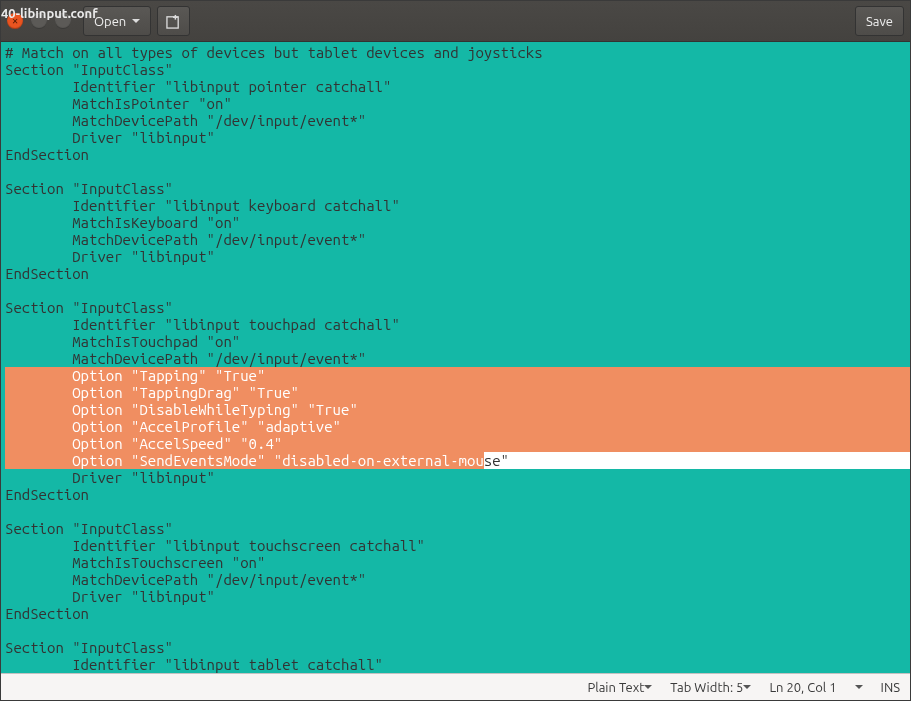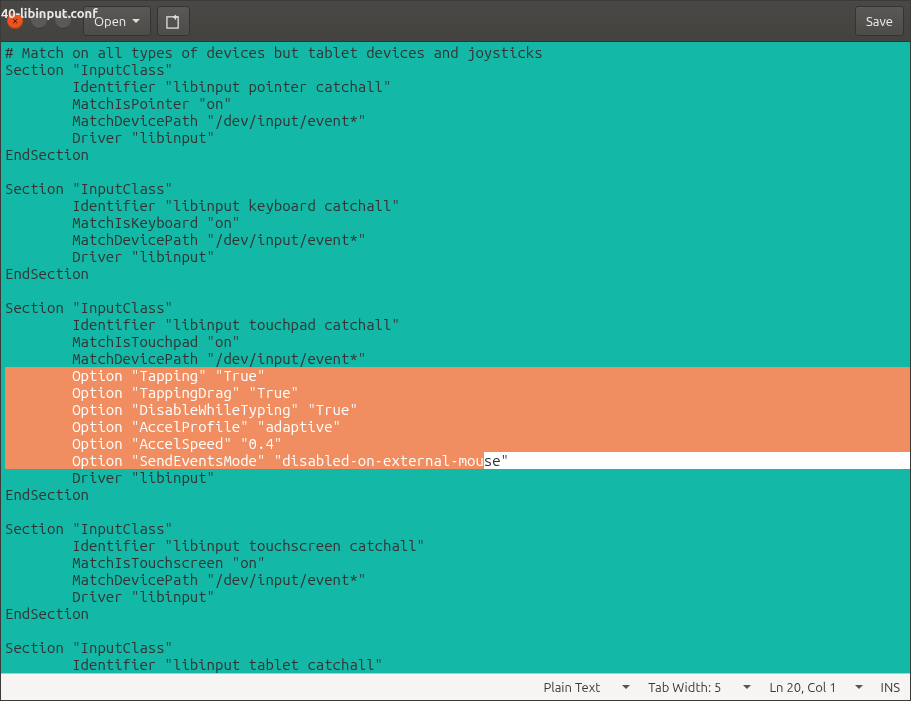"Plain Text" .sb-item { gap: 22px -> 0 }
